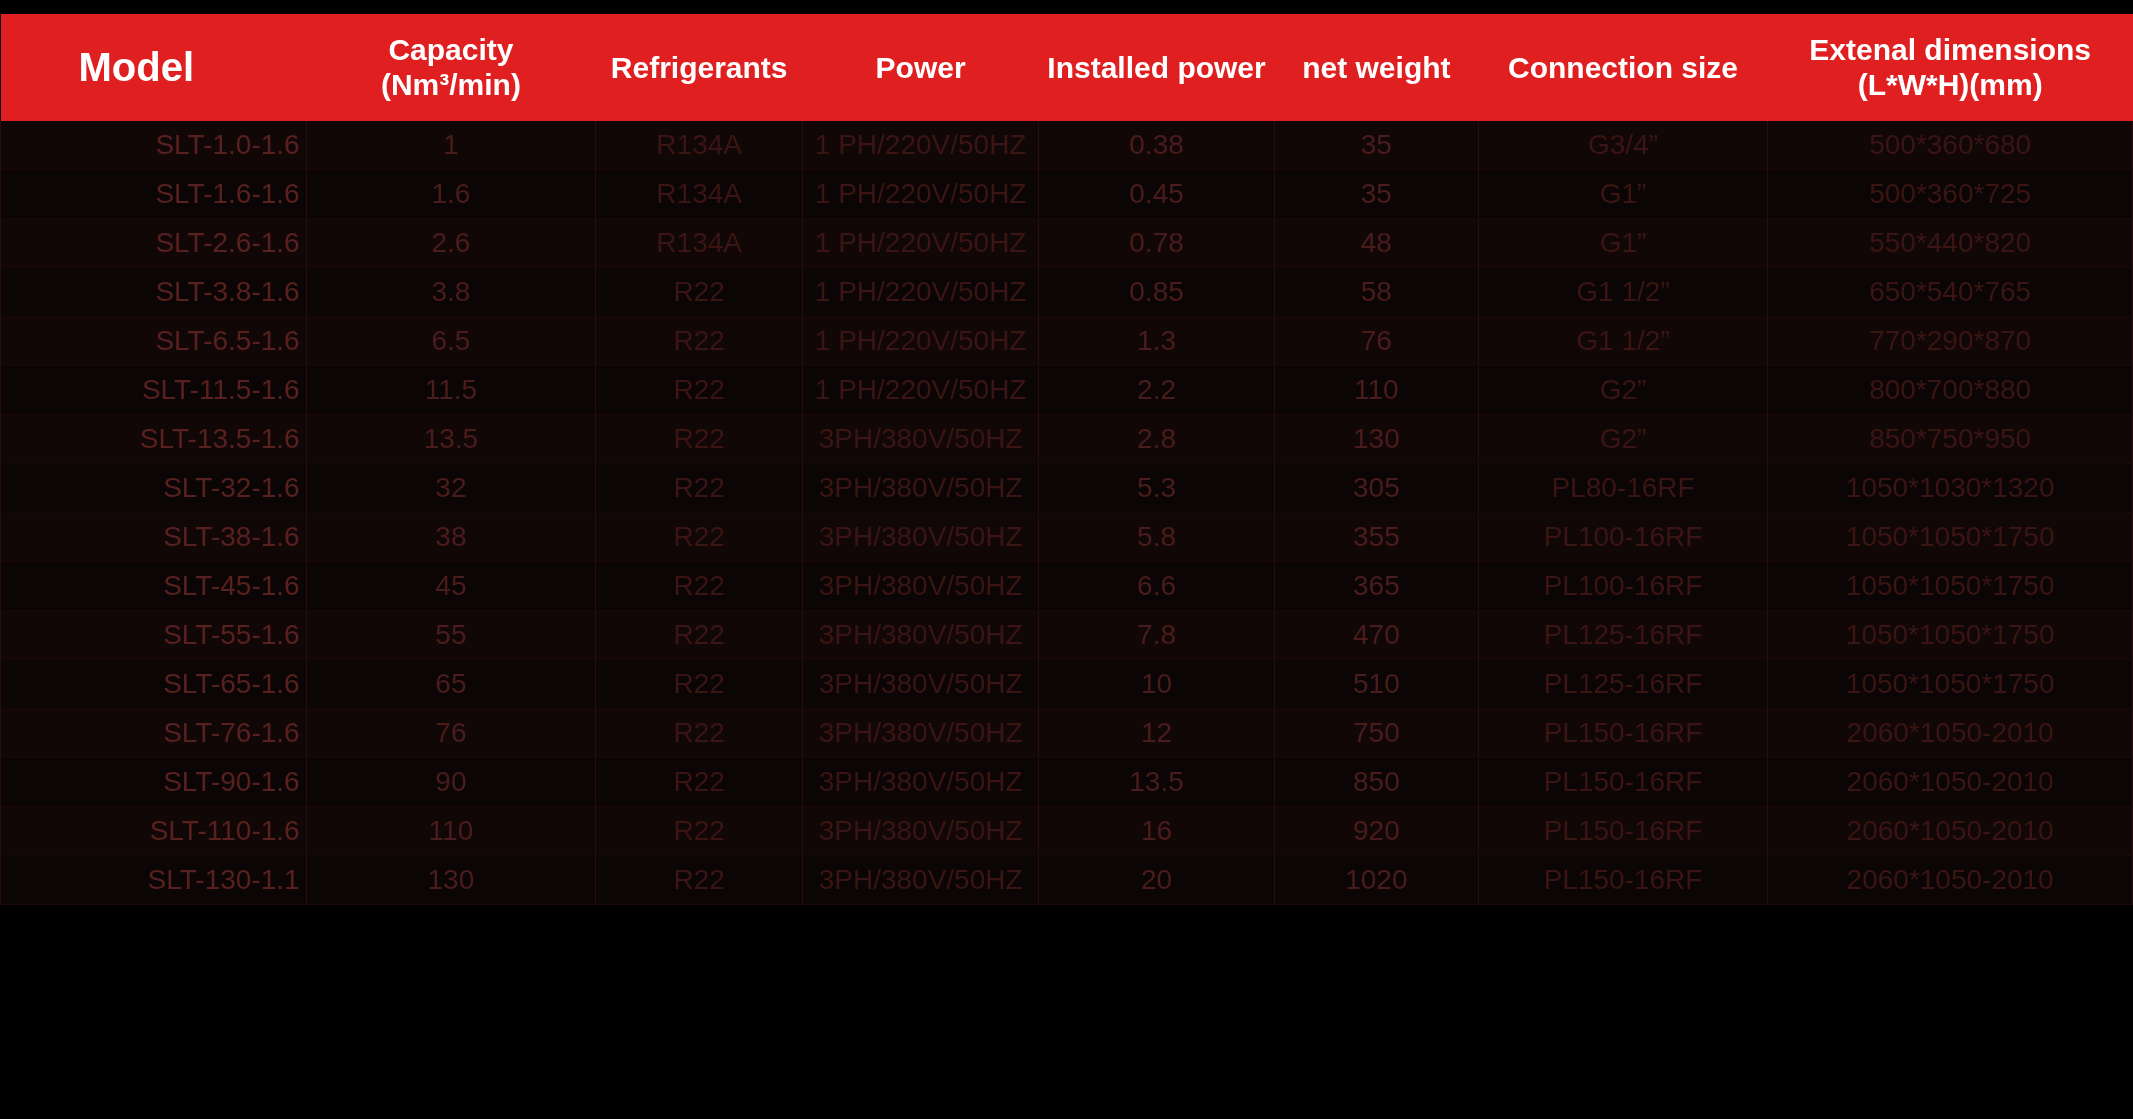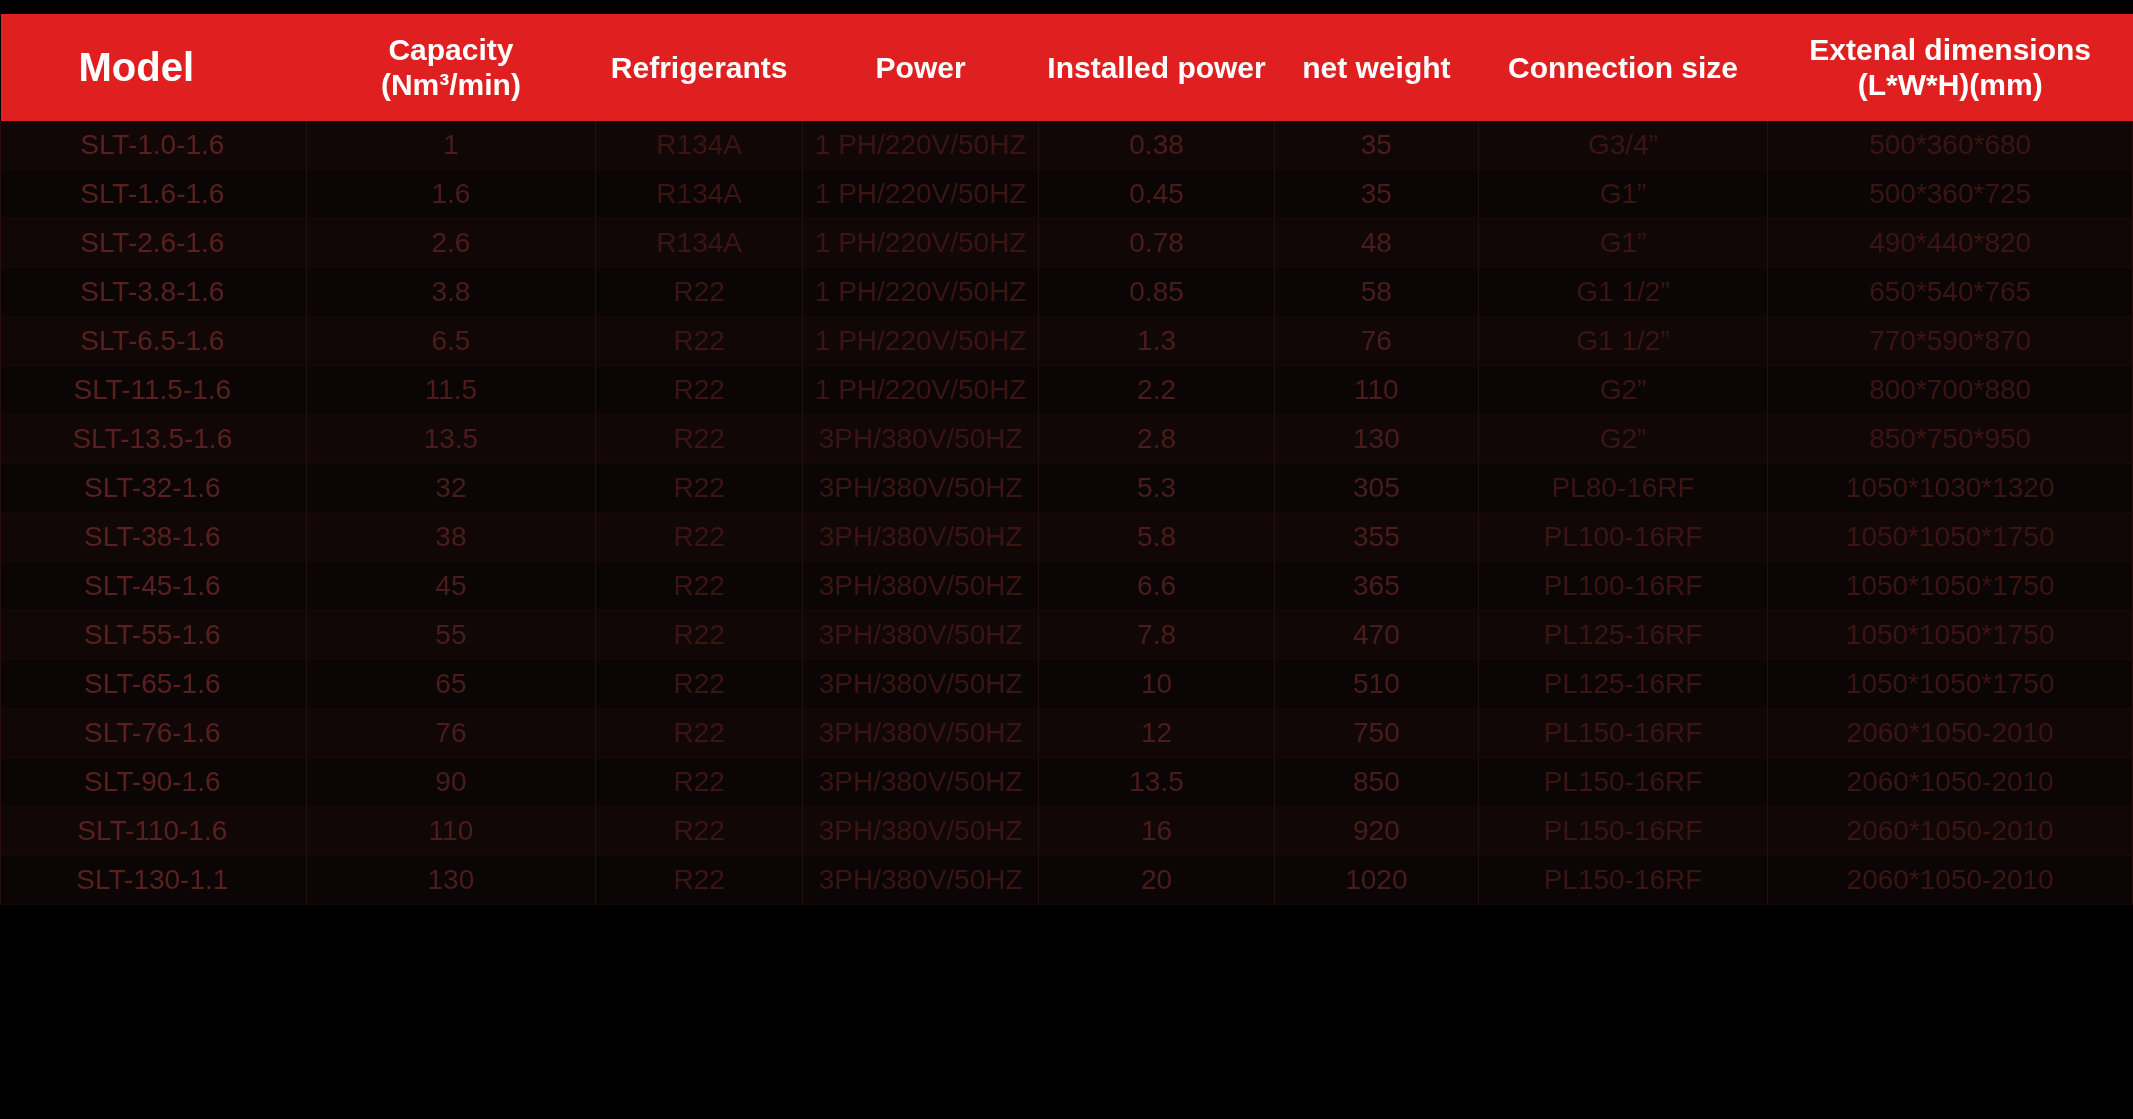"SLT-1.0-1.6" table.spec tbody td.model-cell { text-align: none -> right }
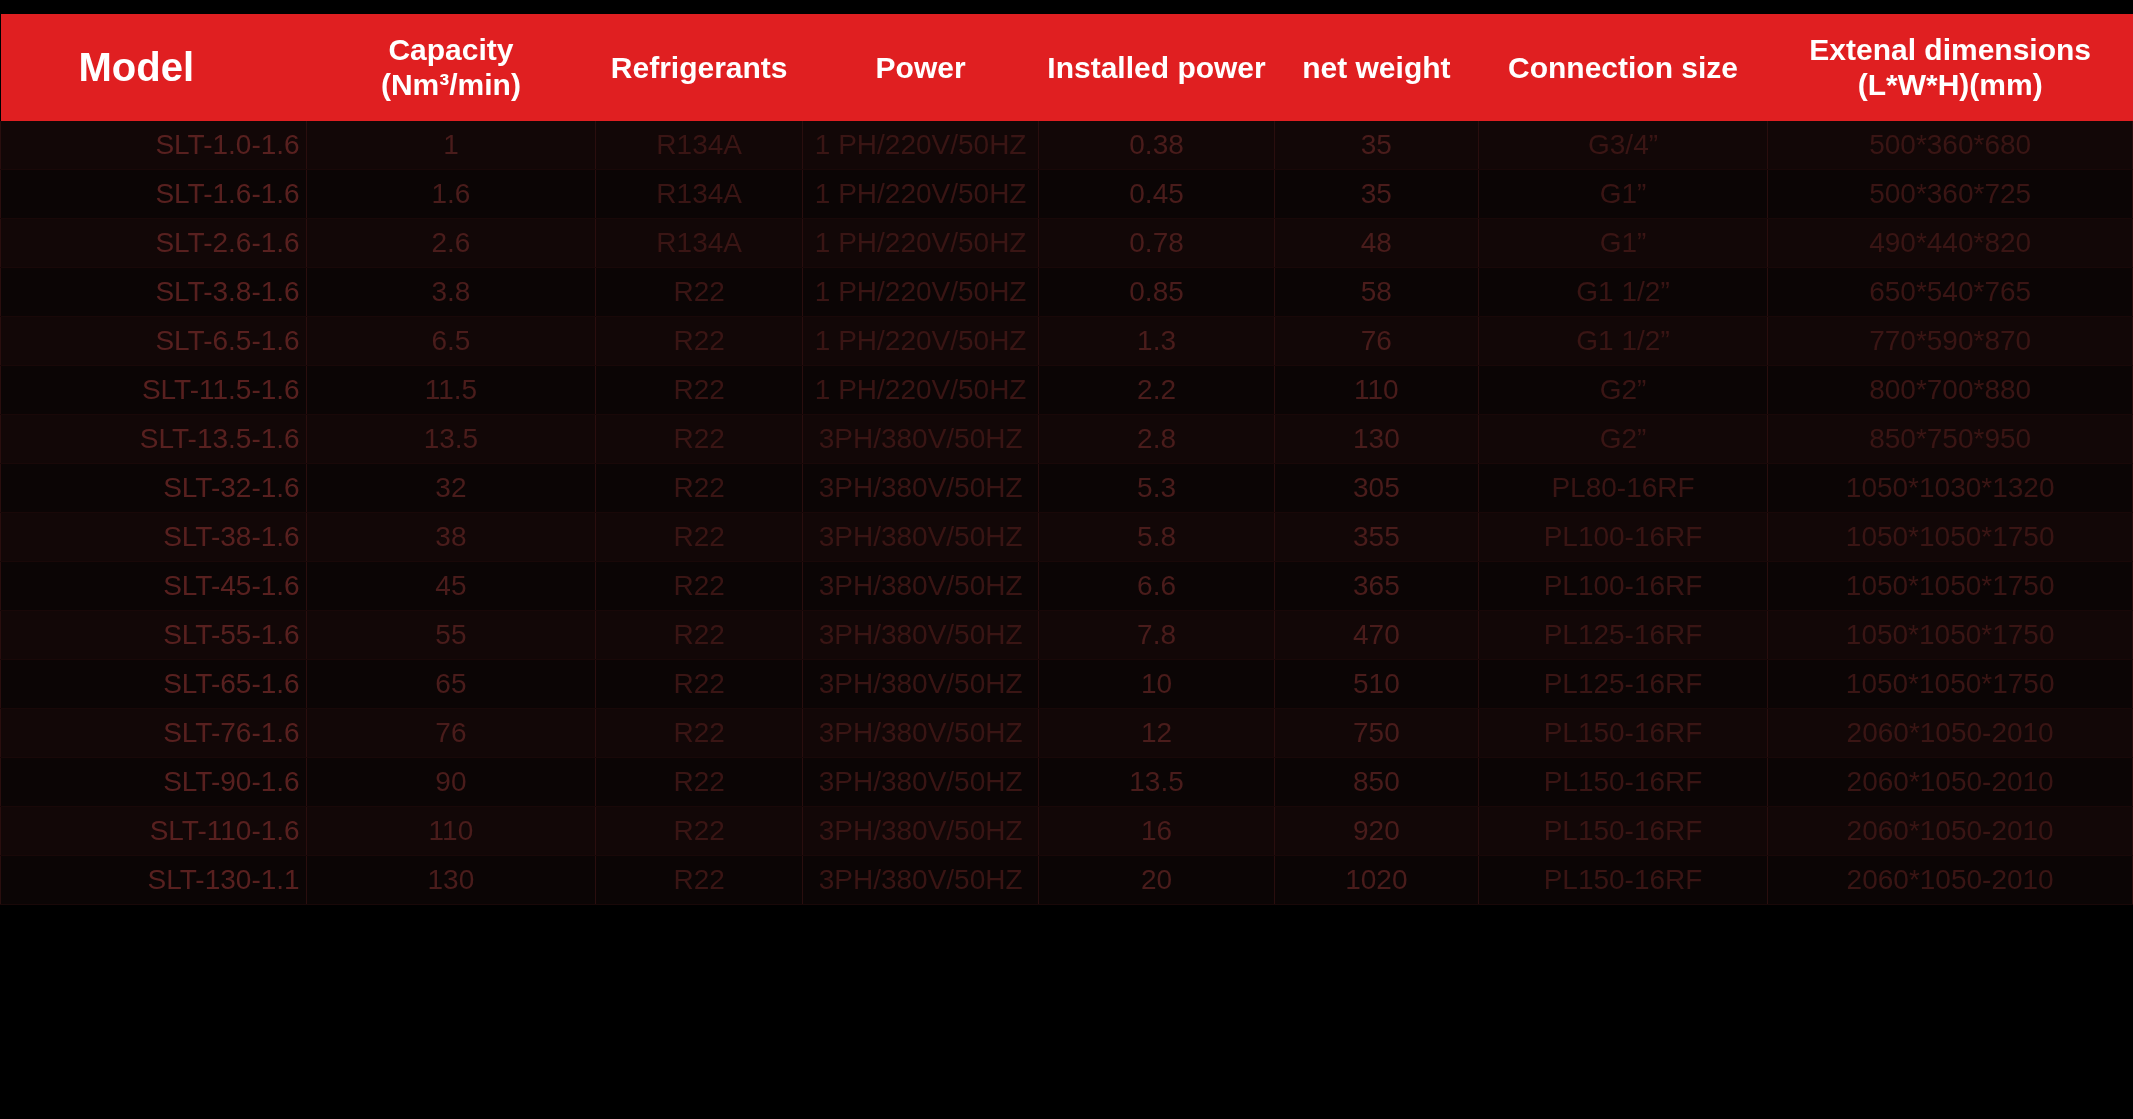"490*440*820" td.dim-cell { text: 490 -> 550 }
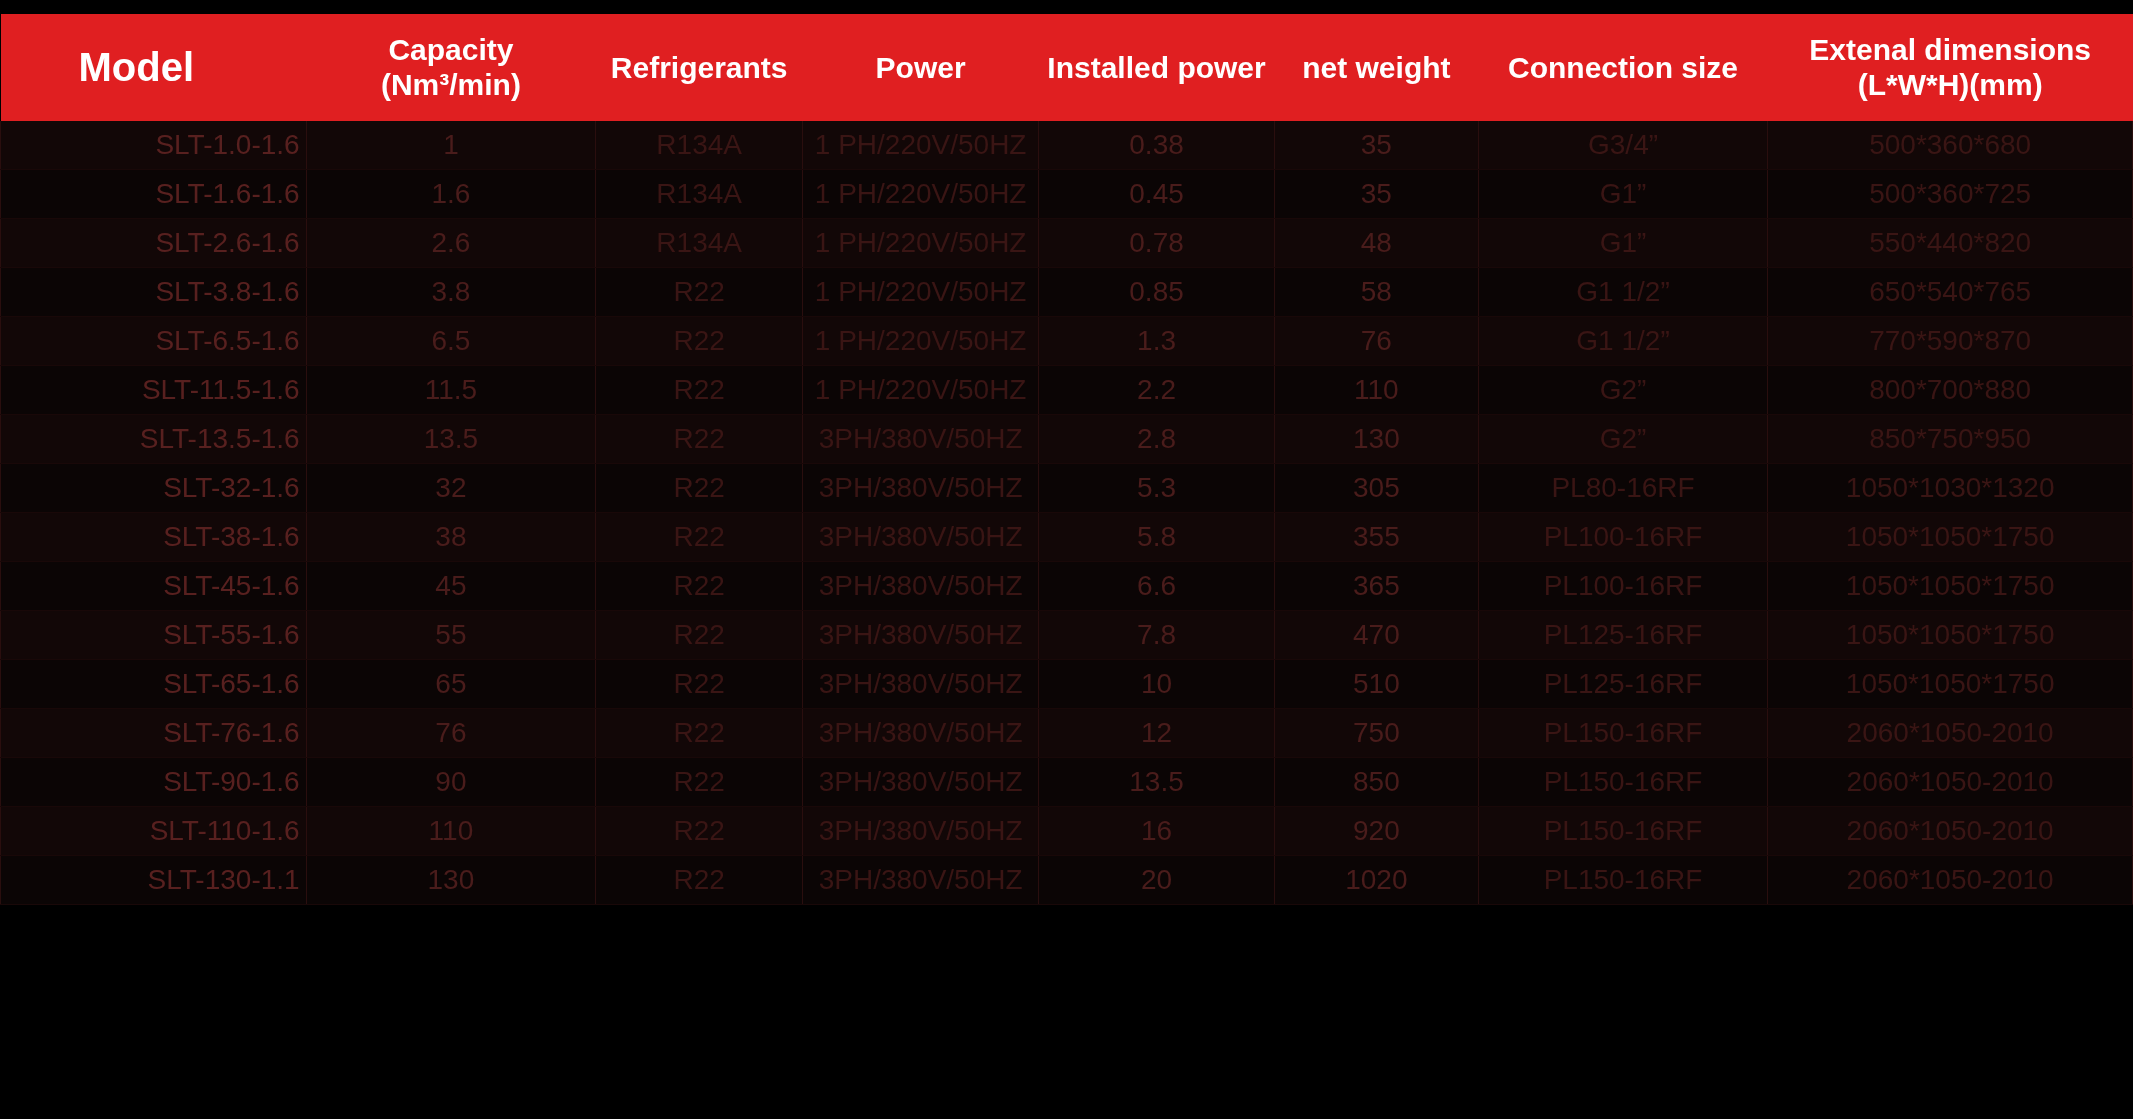"770*590*870" td.dim-cell { text: 590 -> 290 }
